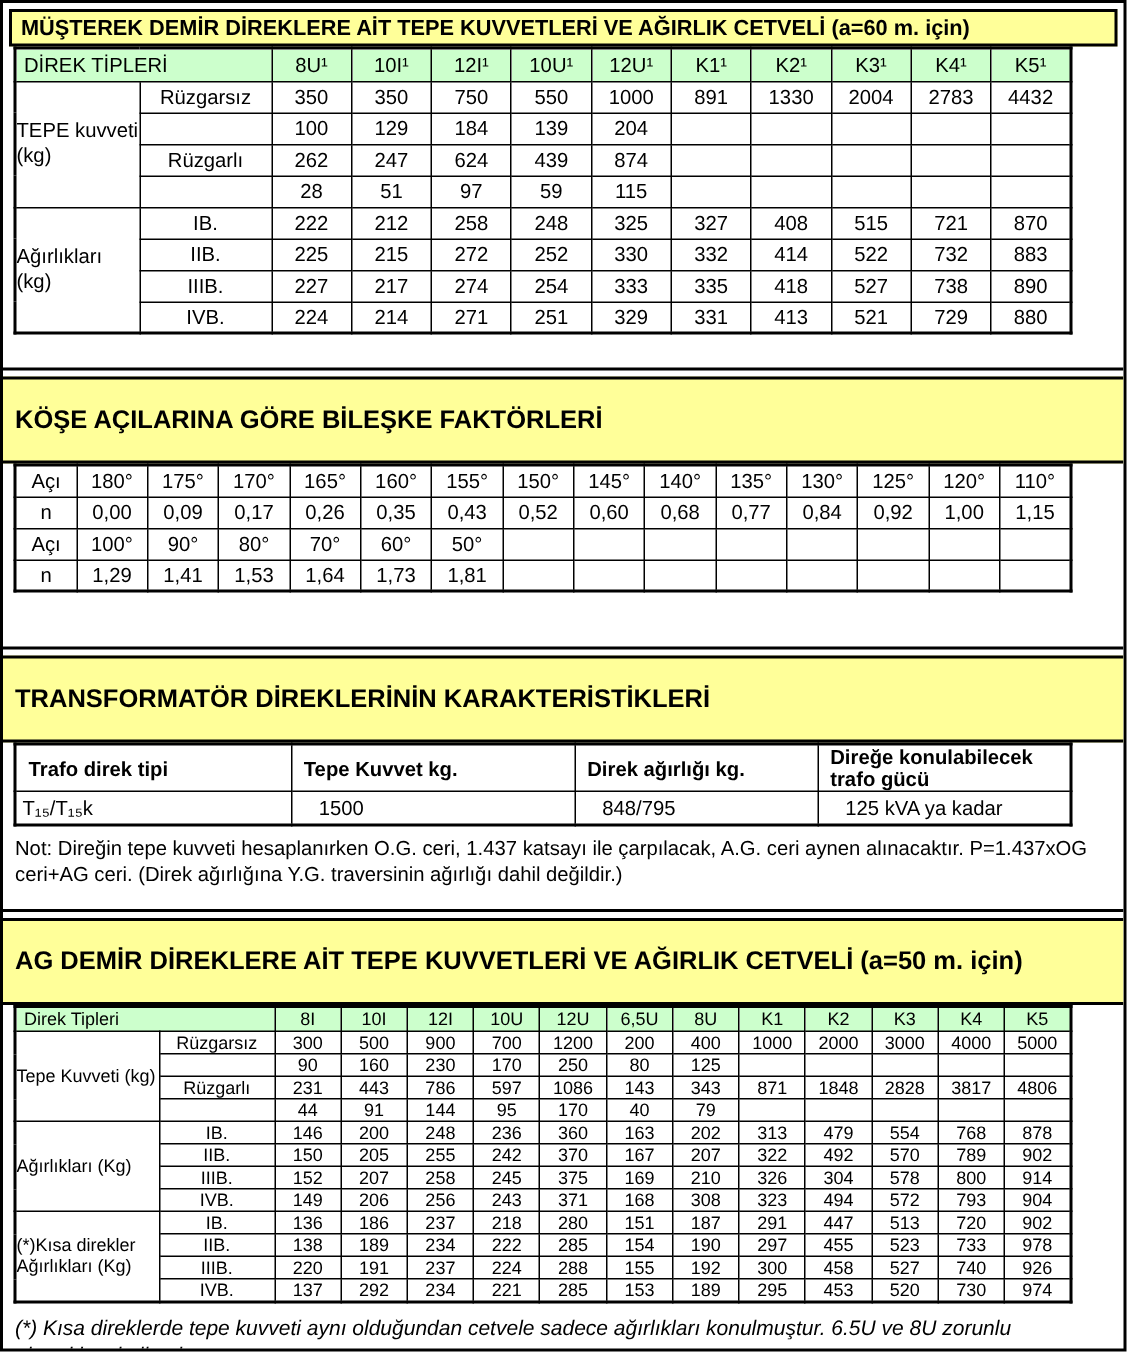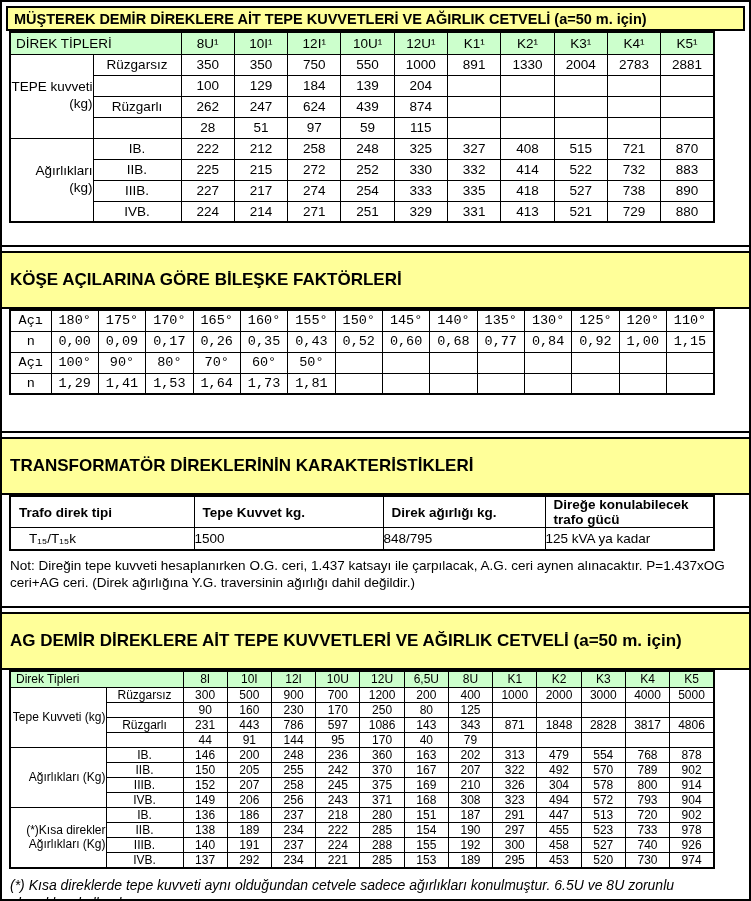"MÜŞTEREK DEMİR DİREKLERE AİT TEPE" div.title-box { text: 50 -> 60 }
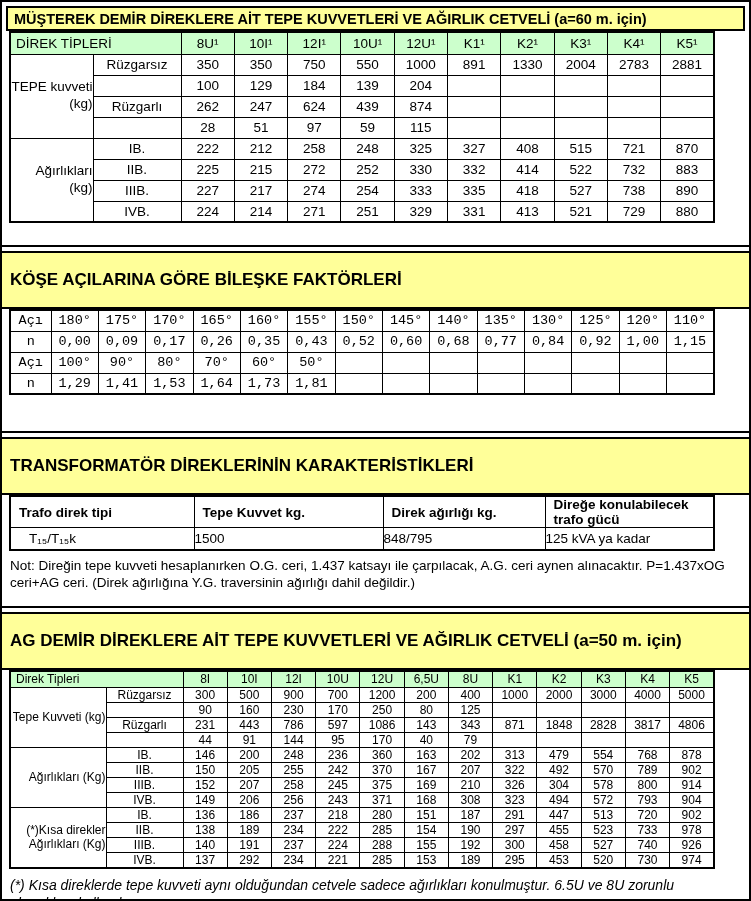"2881" td.val { text: 2881 -> 4432 }
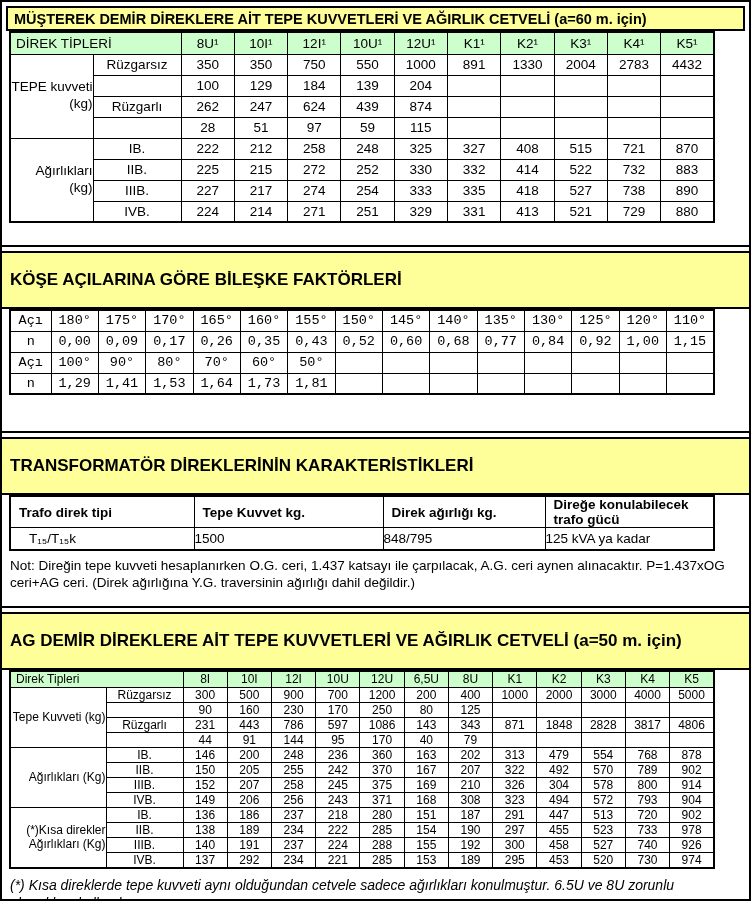"TEPE kuvveti (kg)" .tbl .glabel { text-align: right -> left }
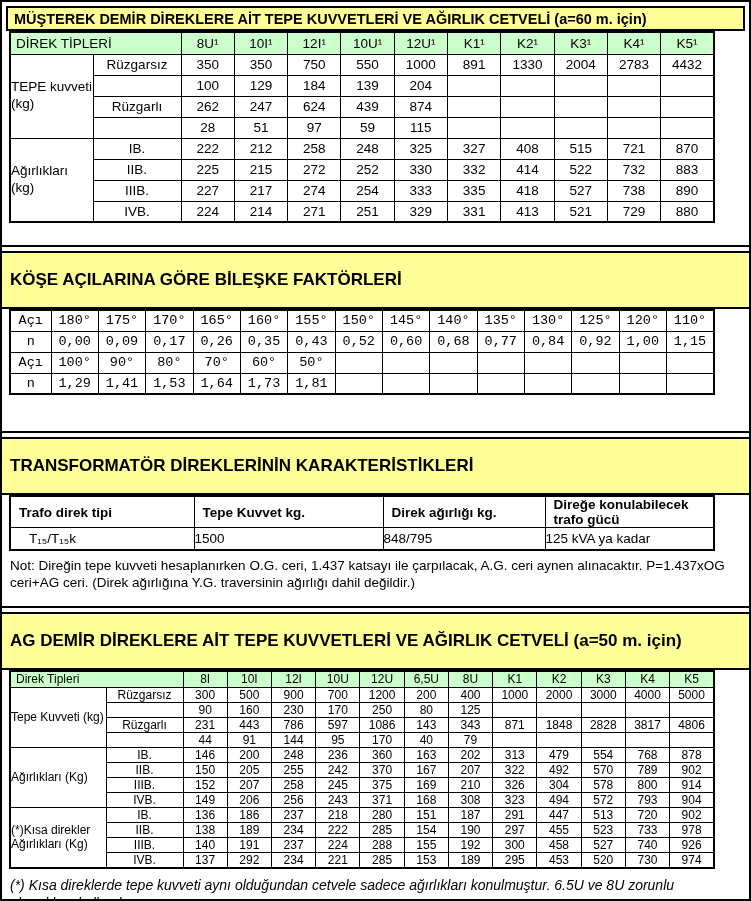"Açı" .t2 tbody tr { font-family: Liberation Mono, monospace -> none }
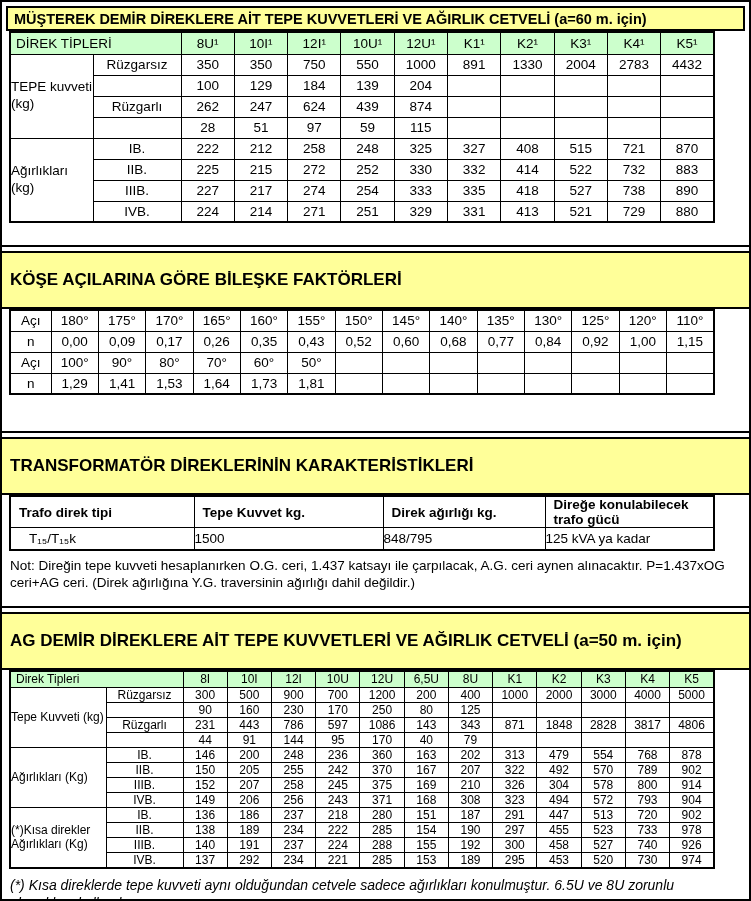"T₁₅/T₁₅k" .t3 td:first-child { padding-left: 18px -> 4px }
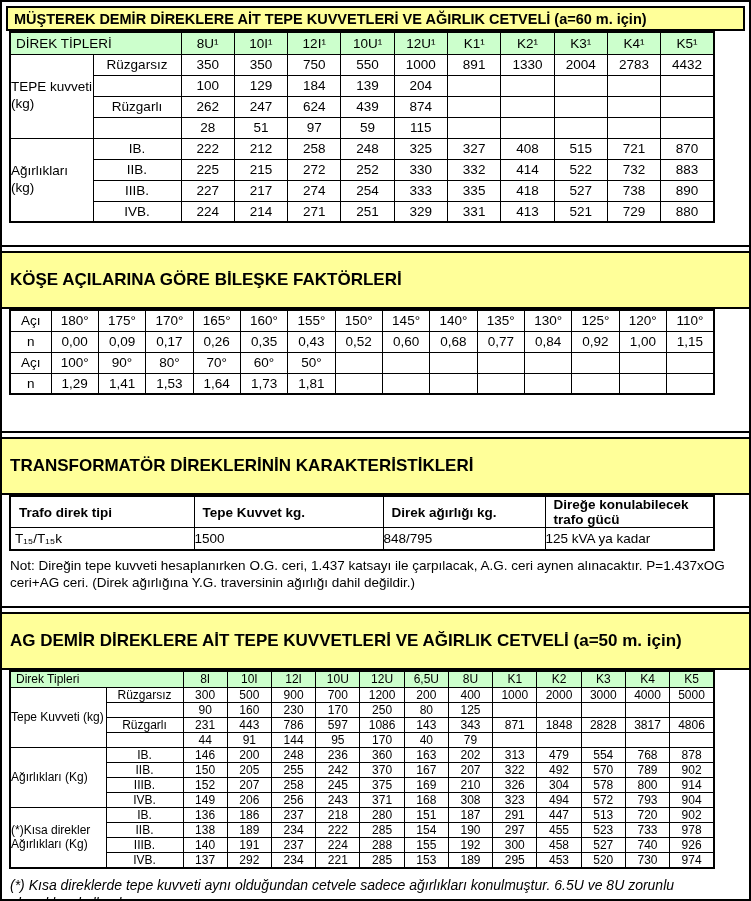"1500" .t3 td { padding-left: 0 -> 18px }
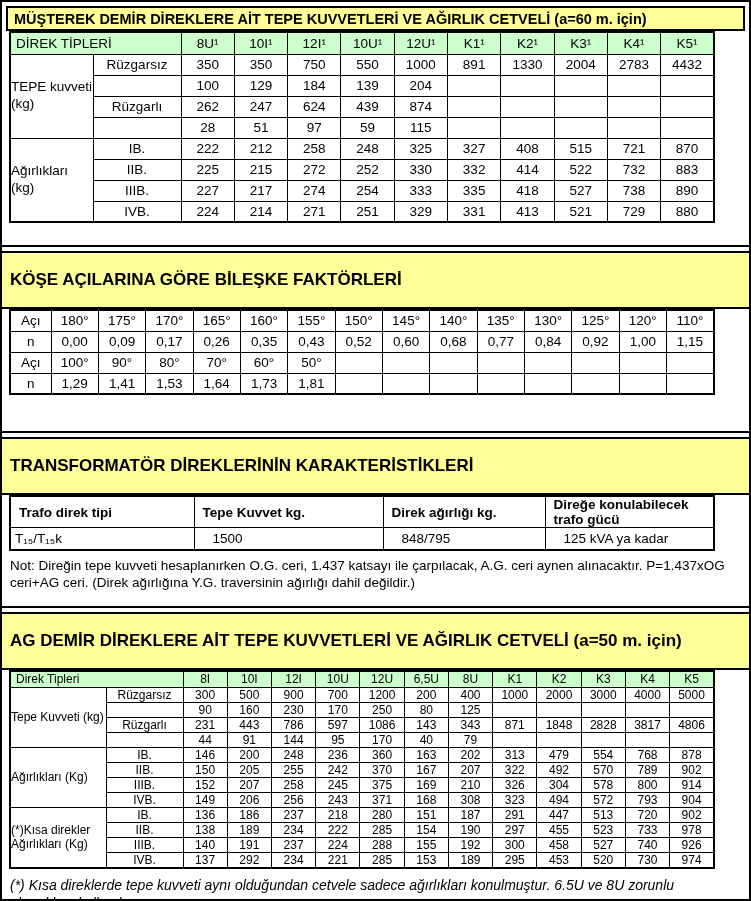"140" td.val { text: 140 -> 220 }
